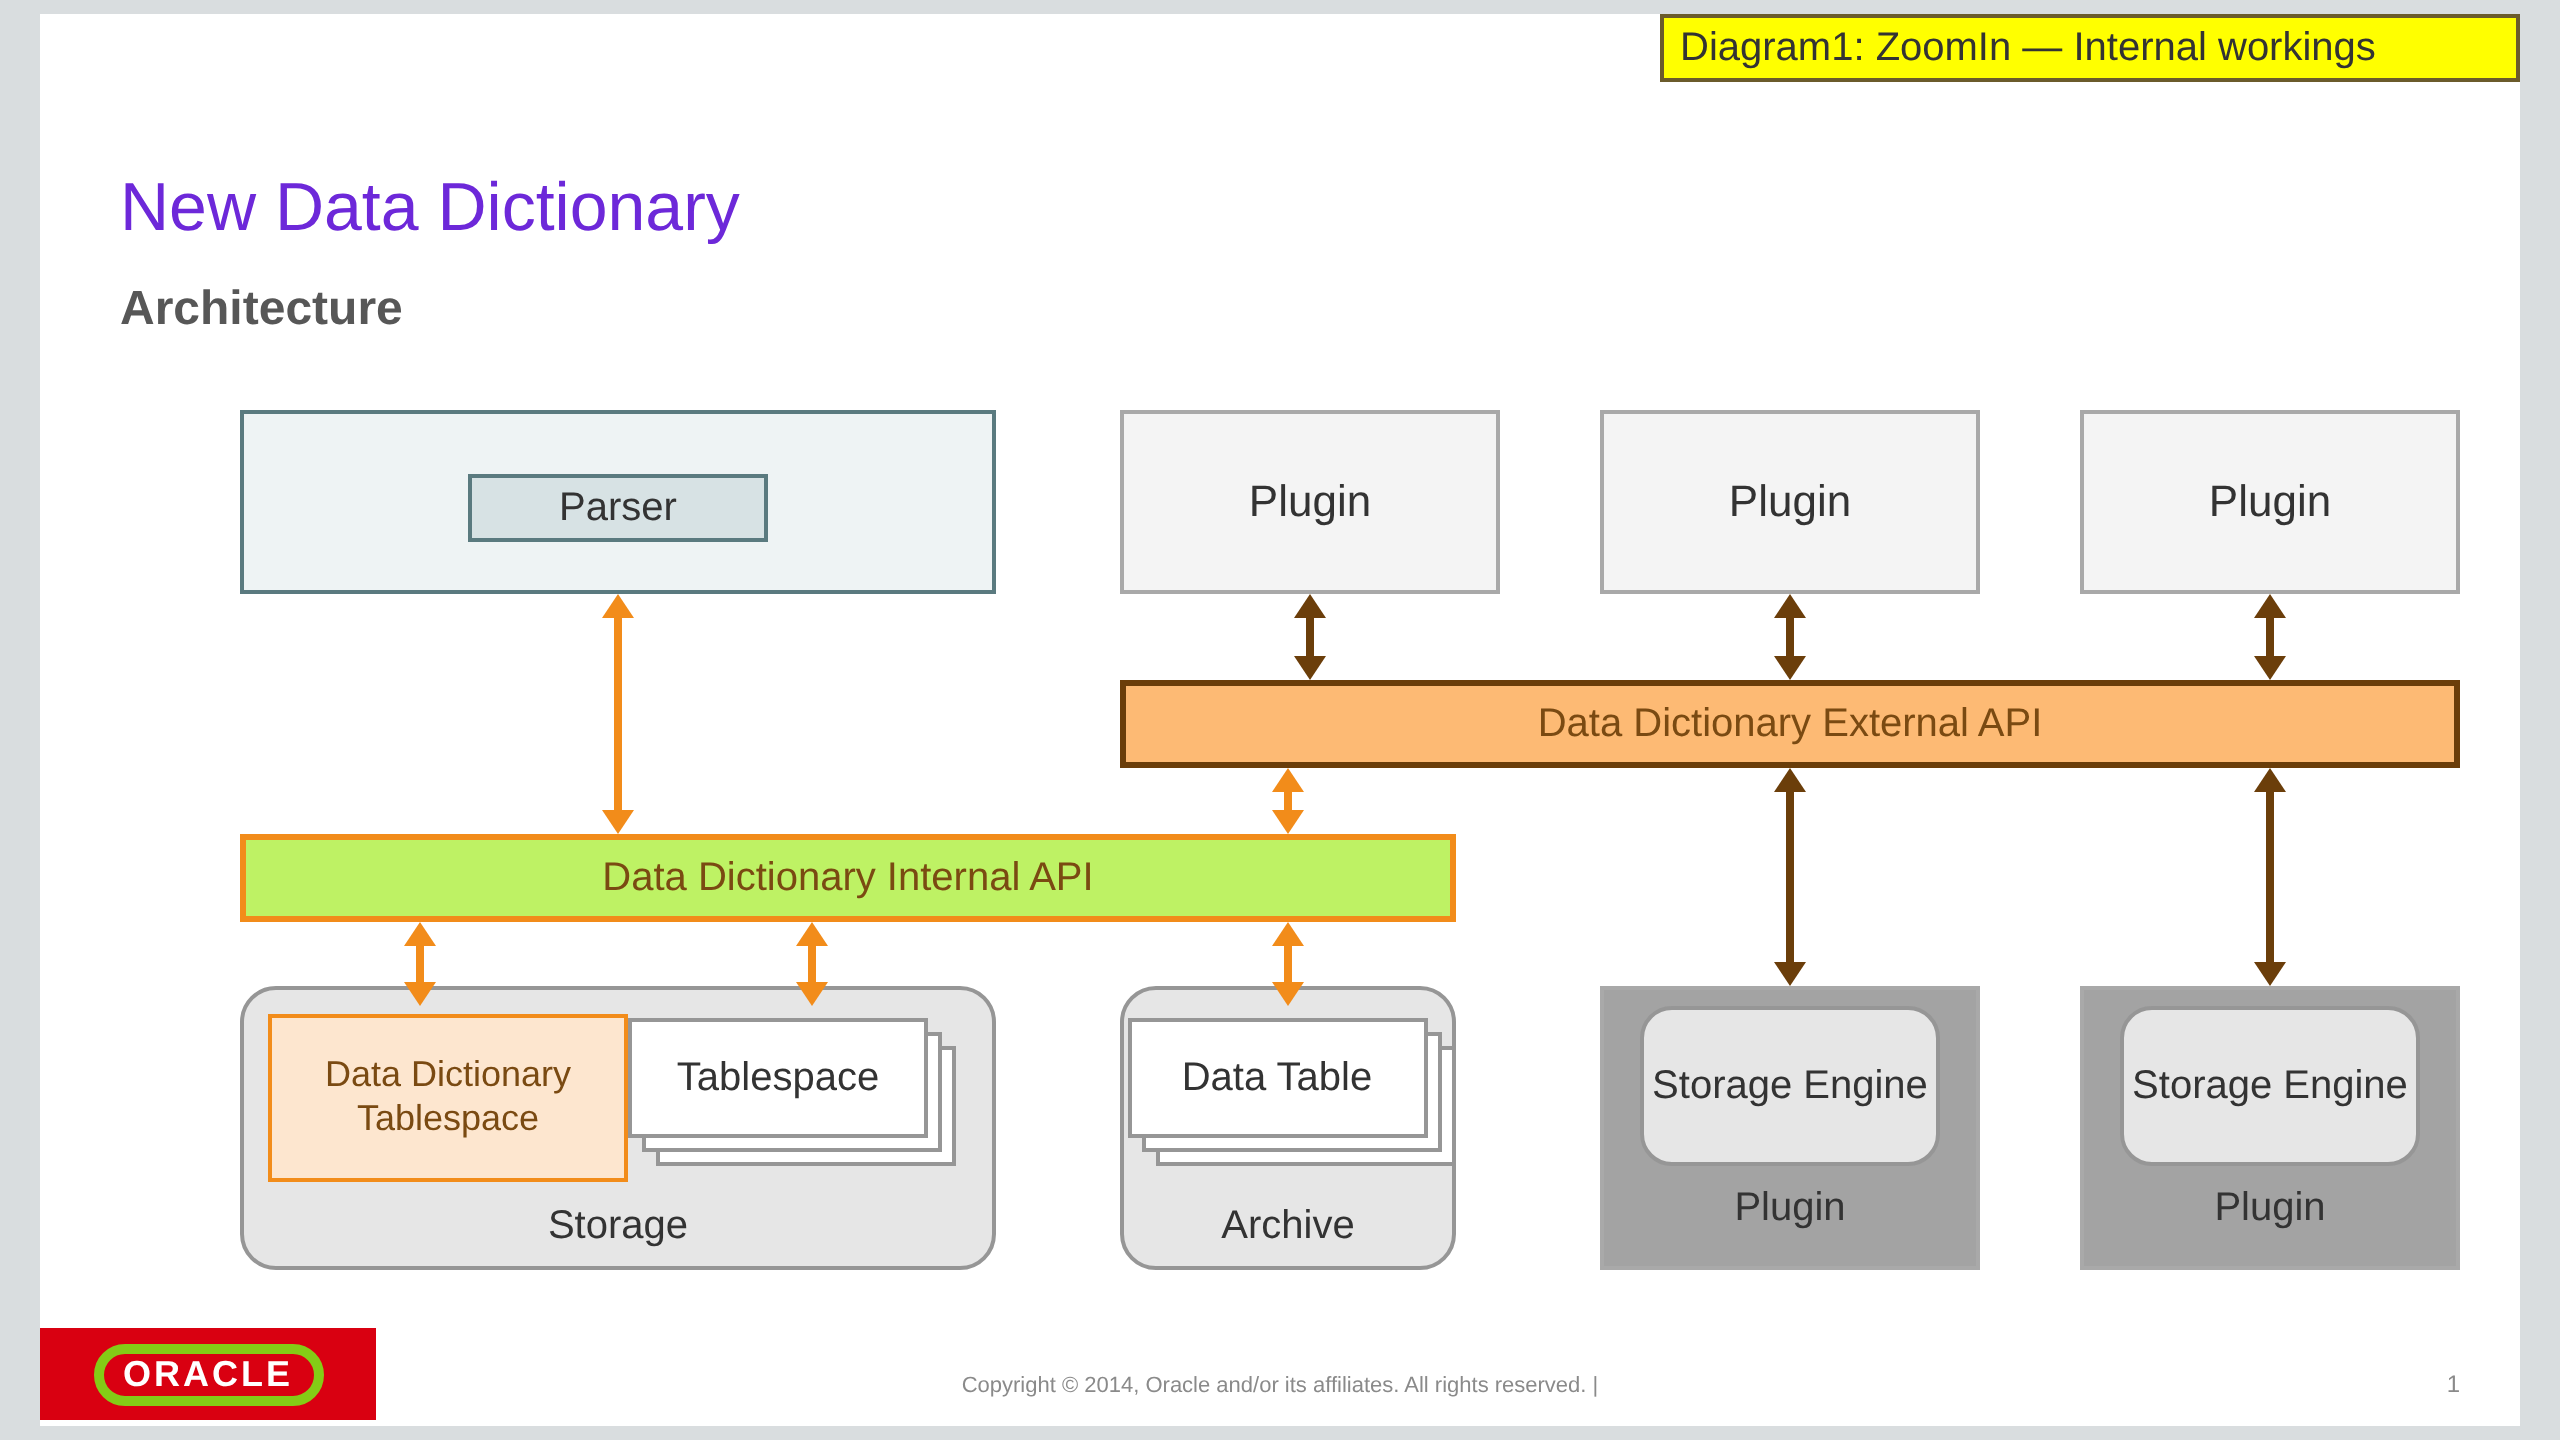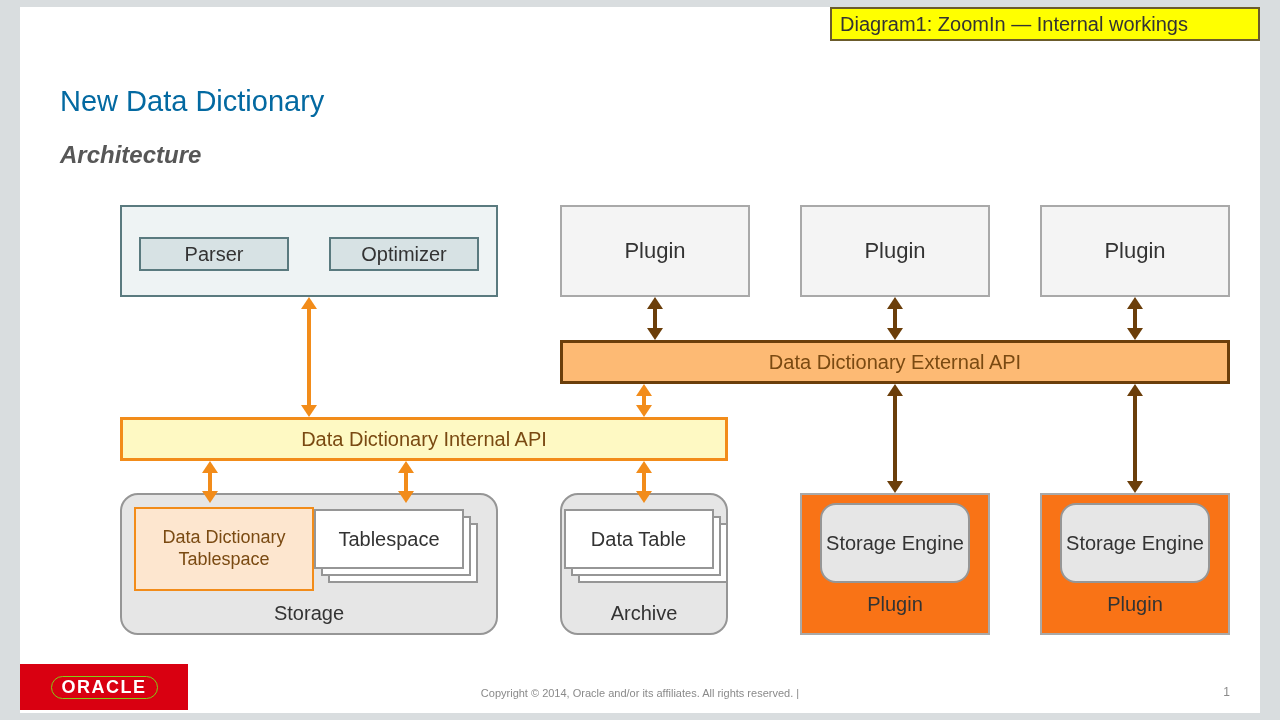"New Data Dictionary" .title { color: #0369a1 -> #6d28d9; font-size: 29px -> 34px }
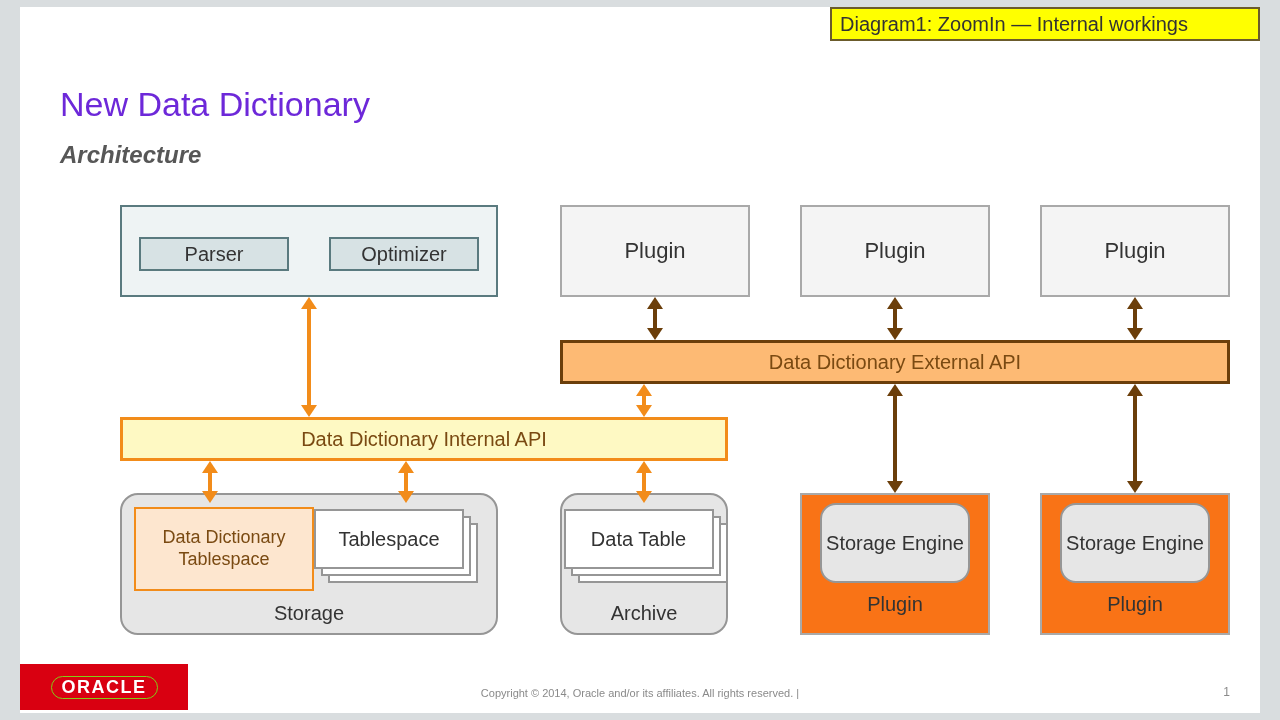"Architecture" .subtitle { font-style: italic -> none }
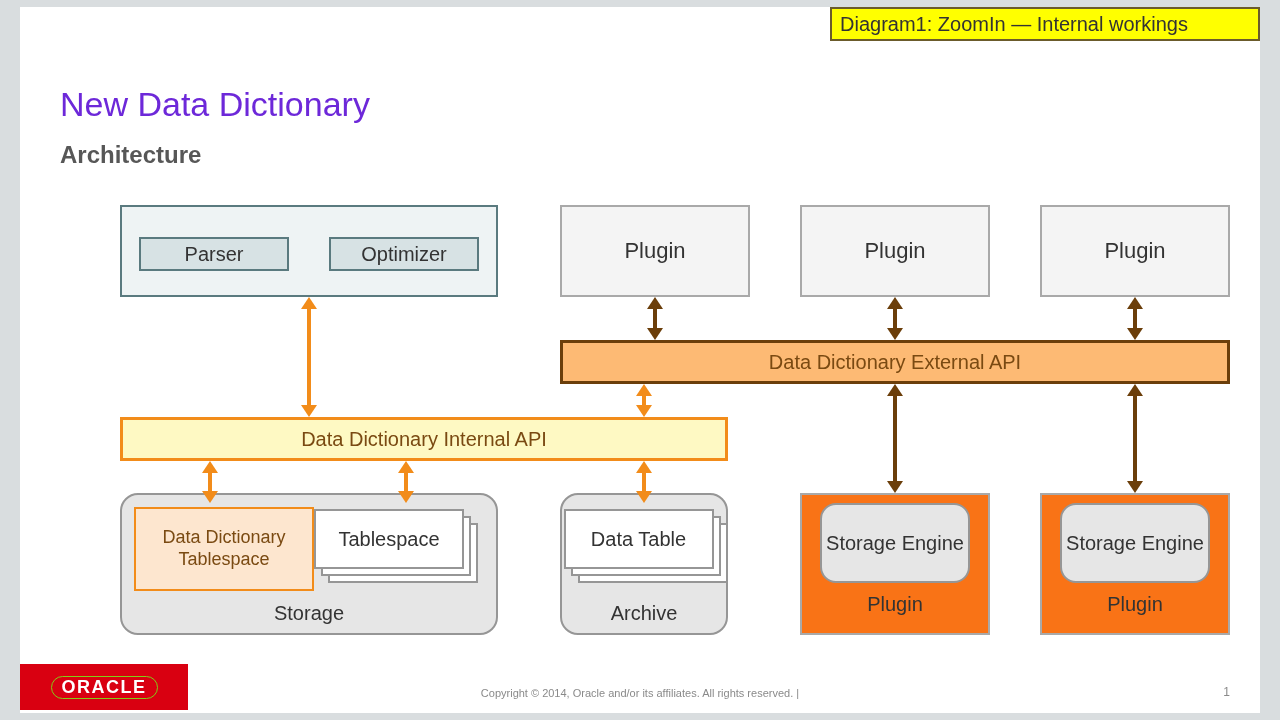"Optimizer" div.qe-sub { html: <div>Optimizer</div> -> none }
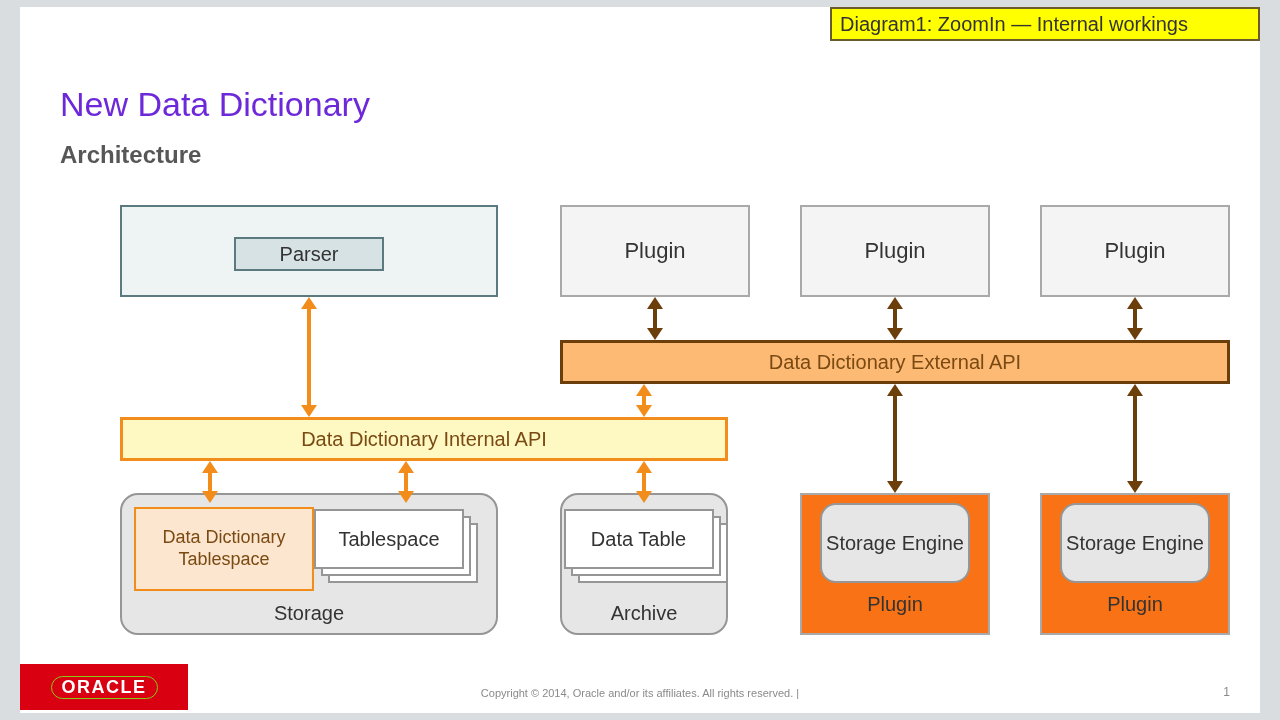"Data Dictionary Internal API" .api-int { background: #fef9c3 -> #bef264 }
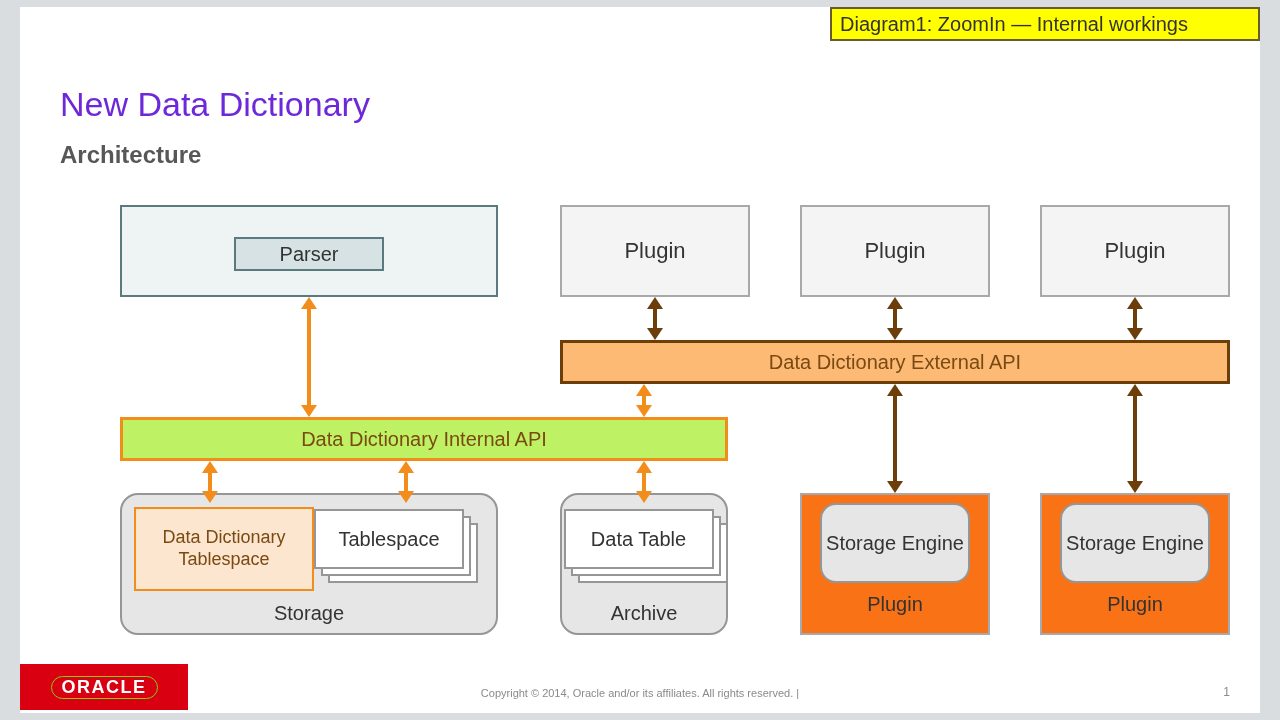"Storage Engine" .plugin-eng { background: #f97316 -> #a3a3a3 }
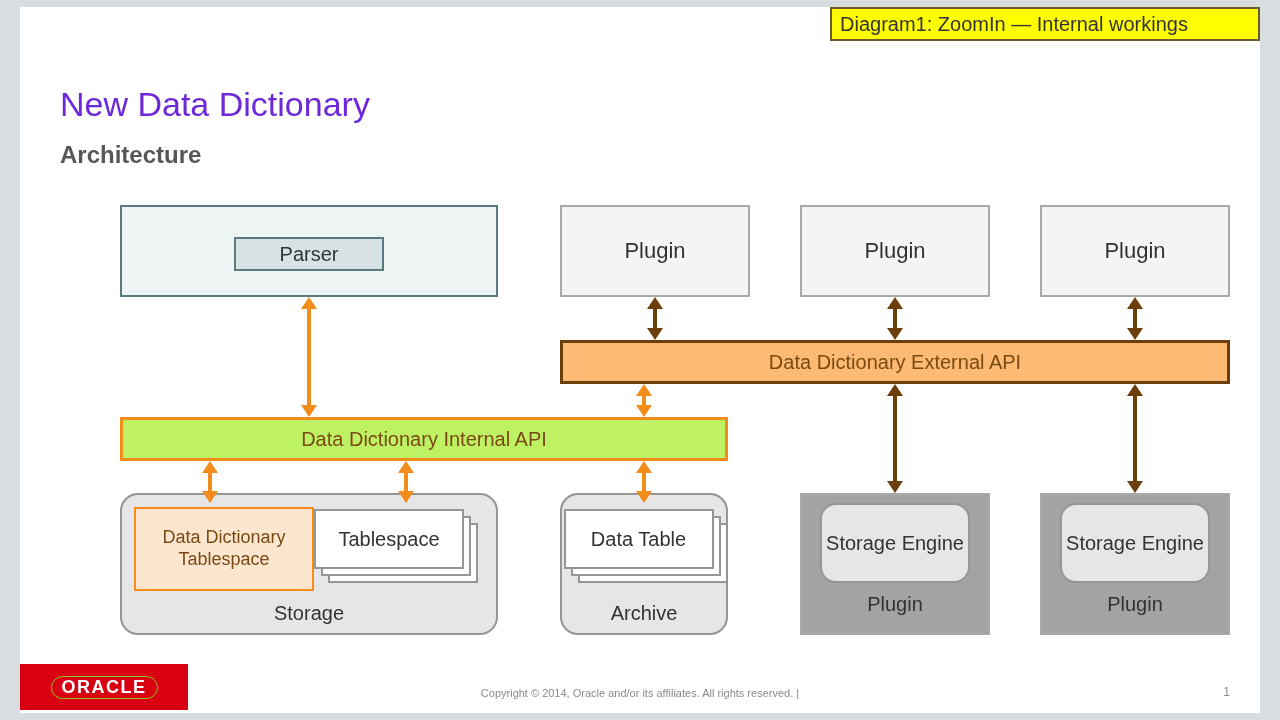"ORACLE" .oracle-pill { border: 1px solid #84cc16 -> 5px solid #84cc16 }
